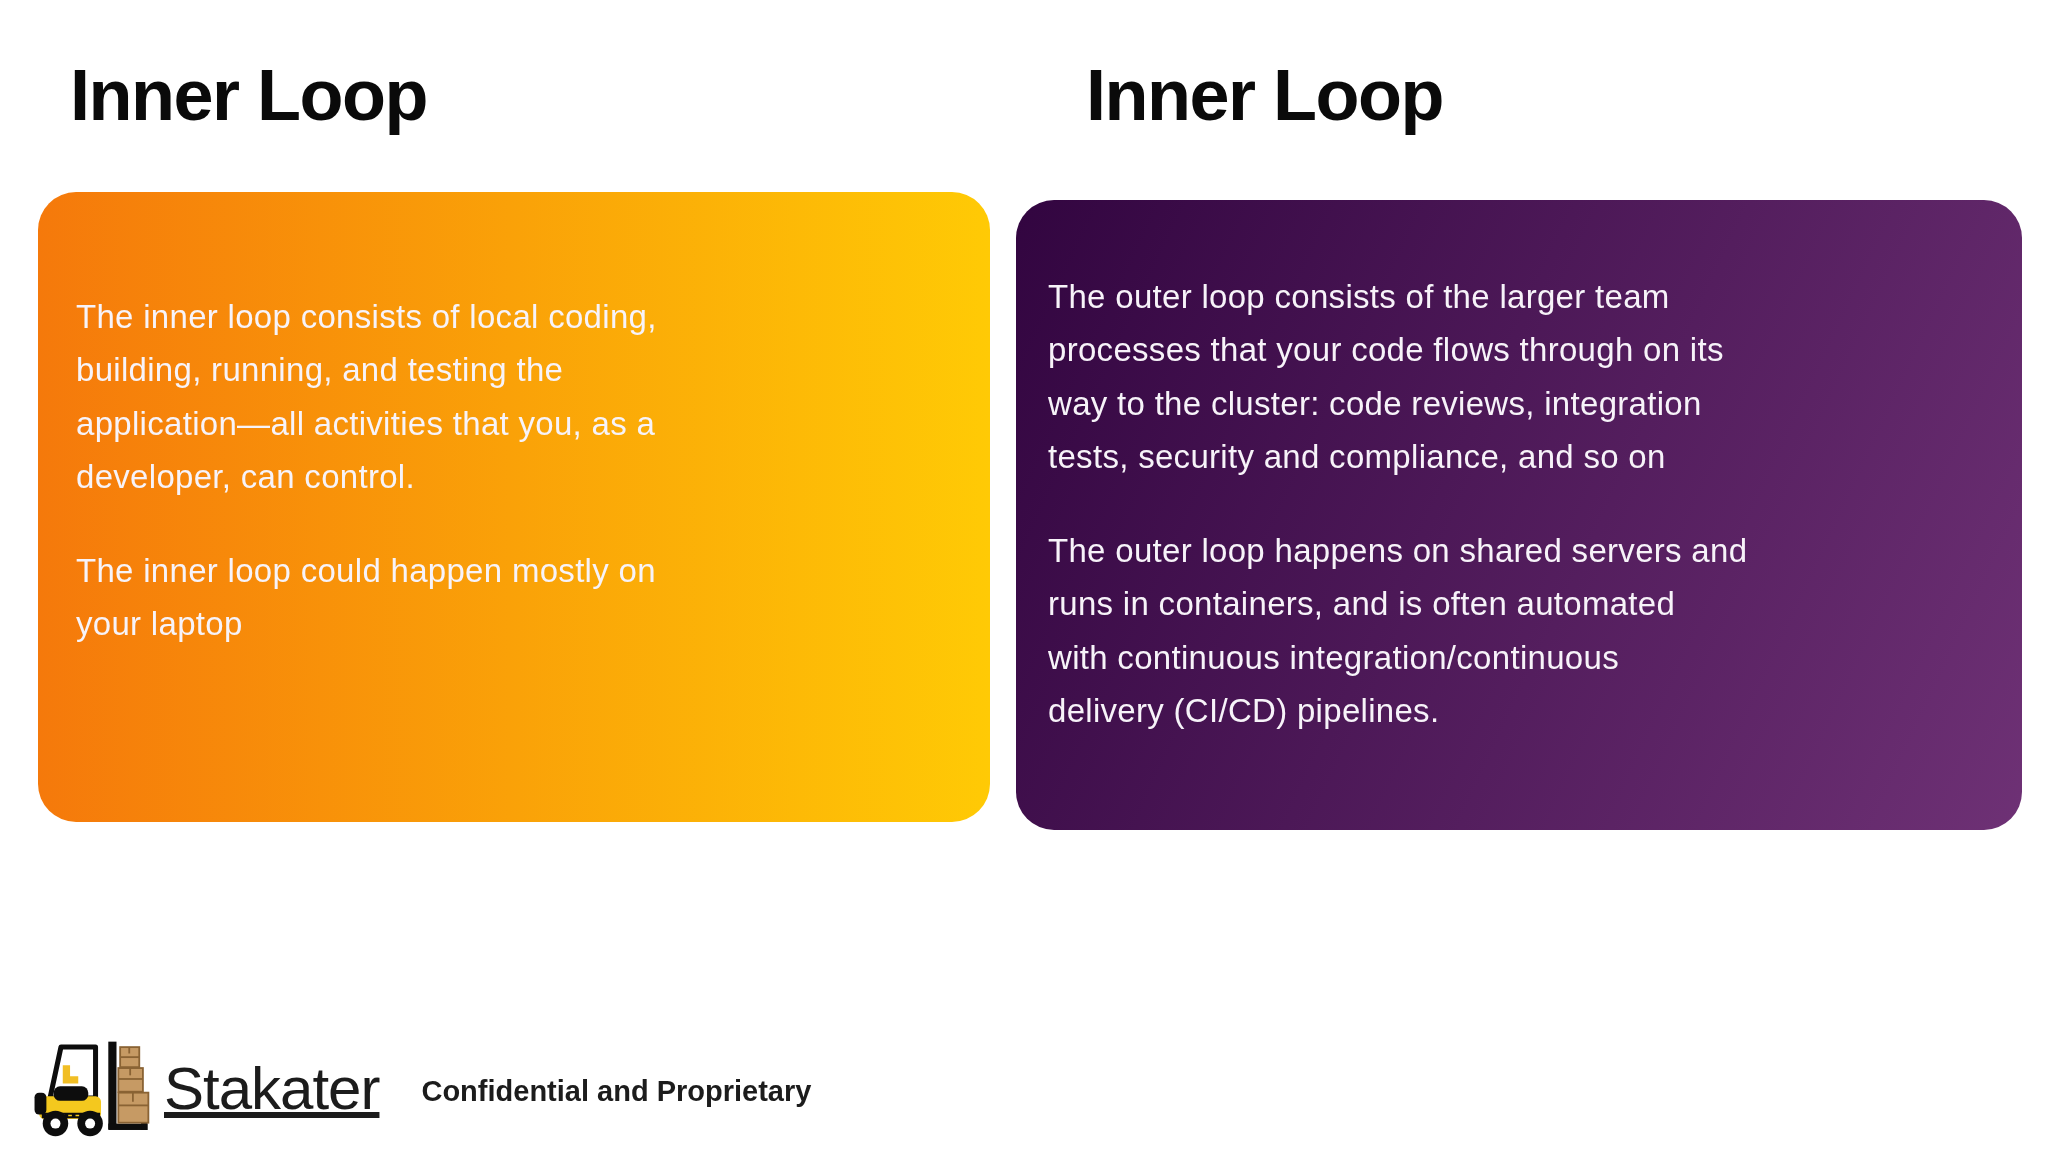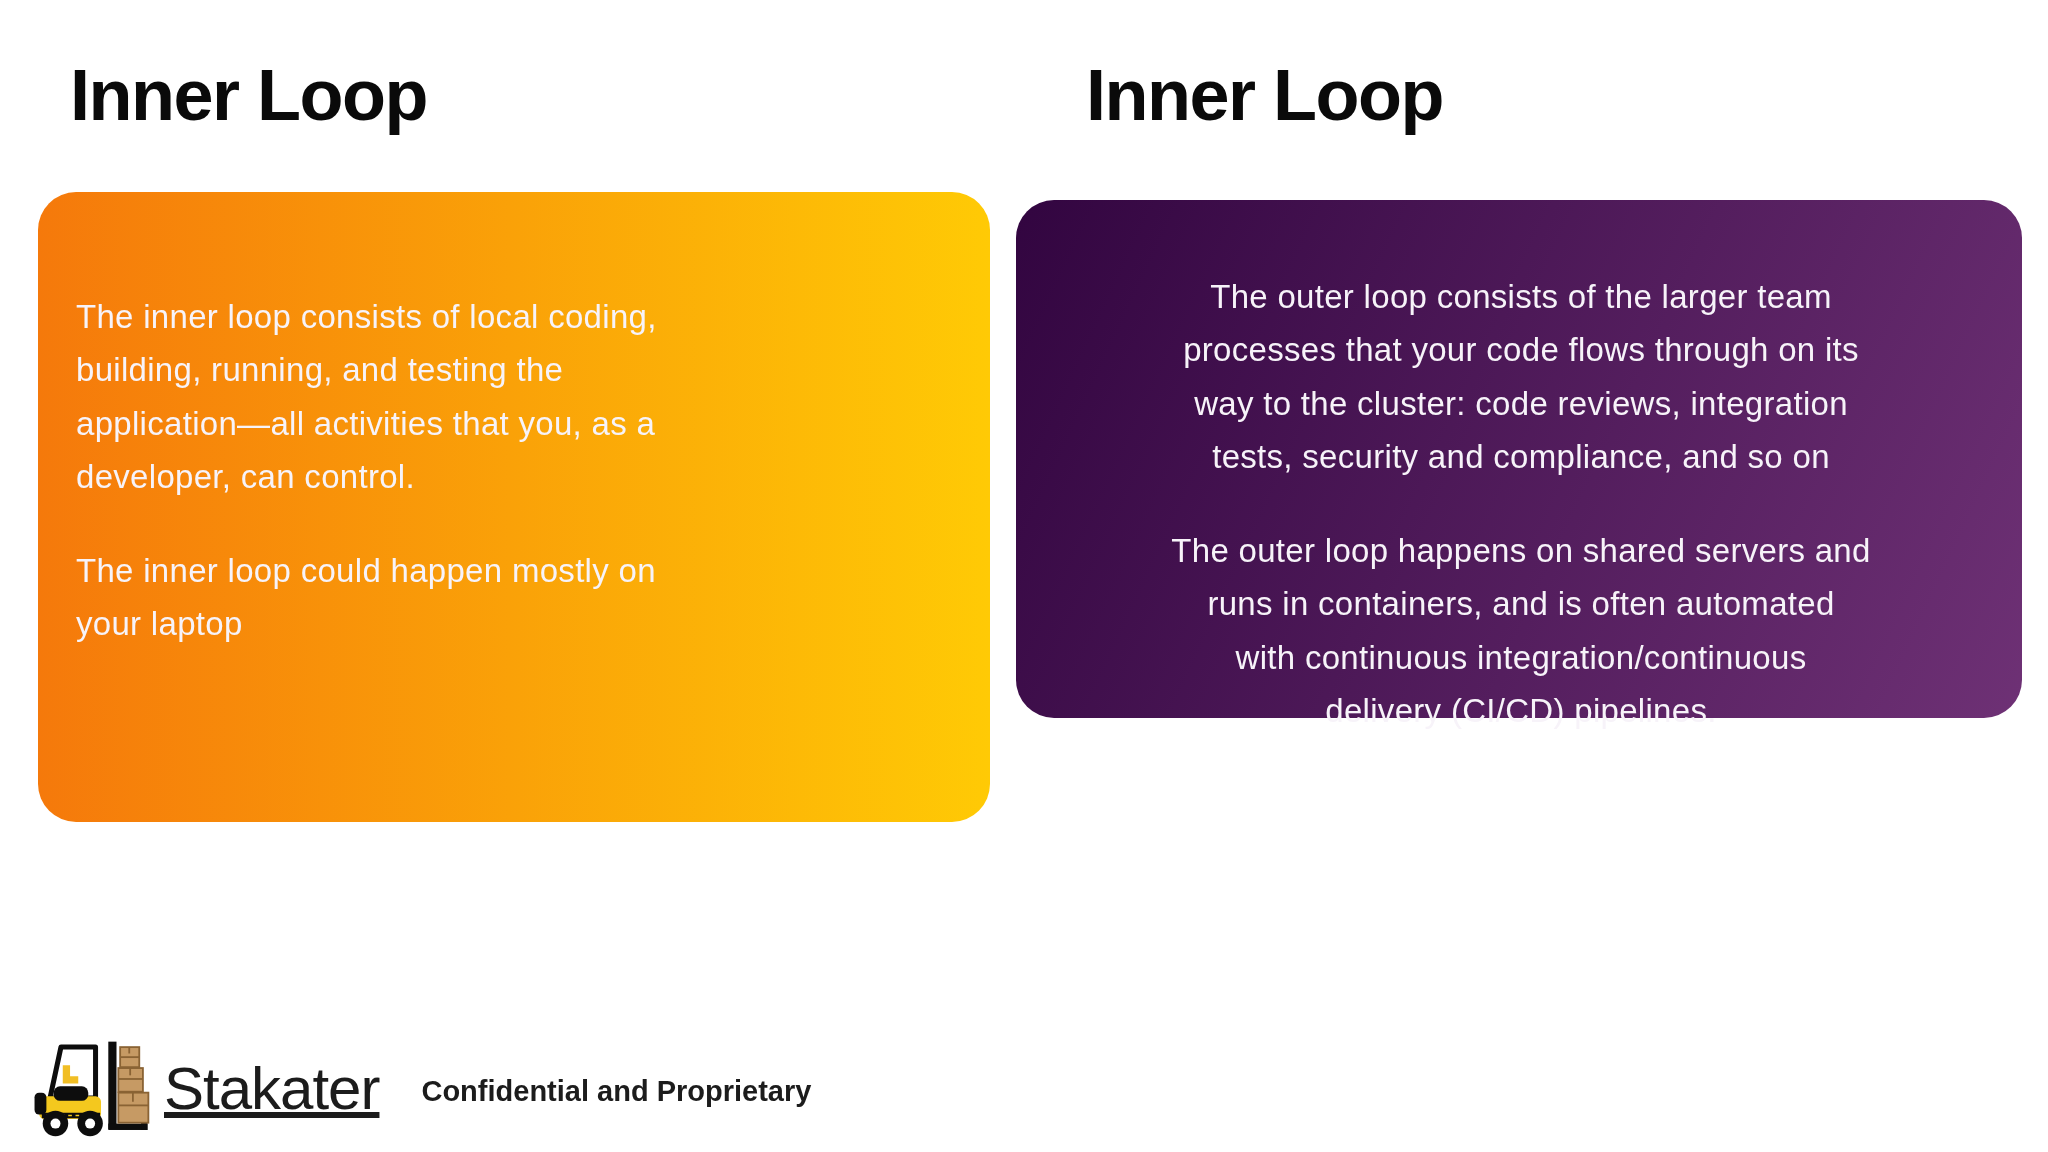"The outer loop consists of" .card-outer { height: 518px -> 630px; text-align: center -> none }
